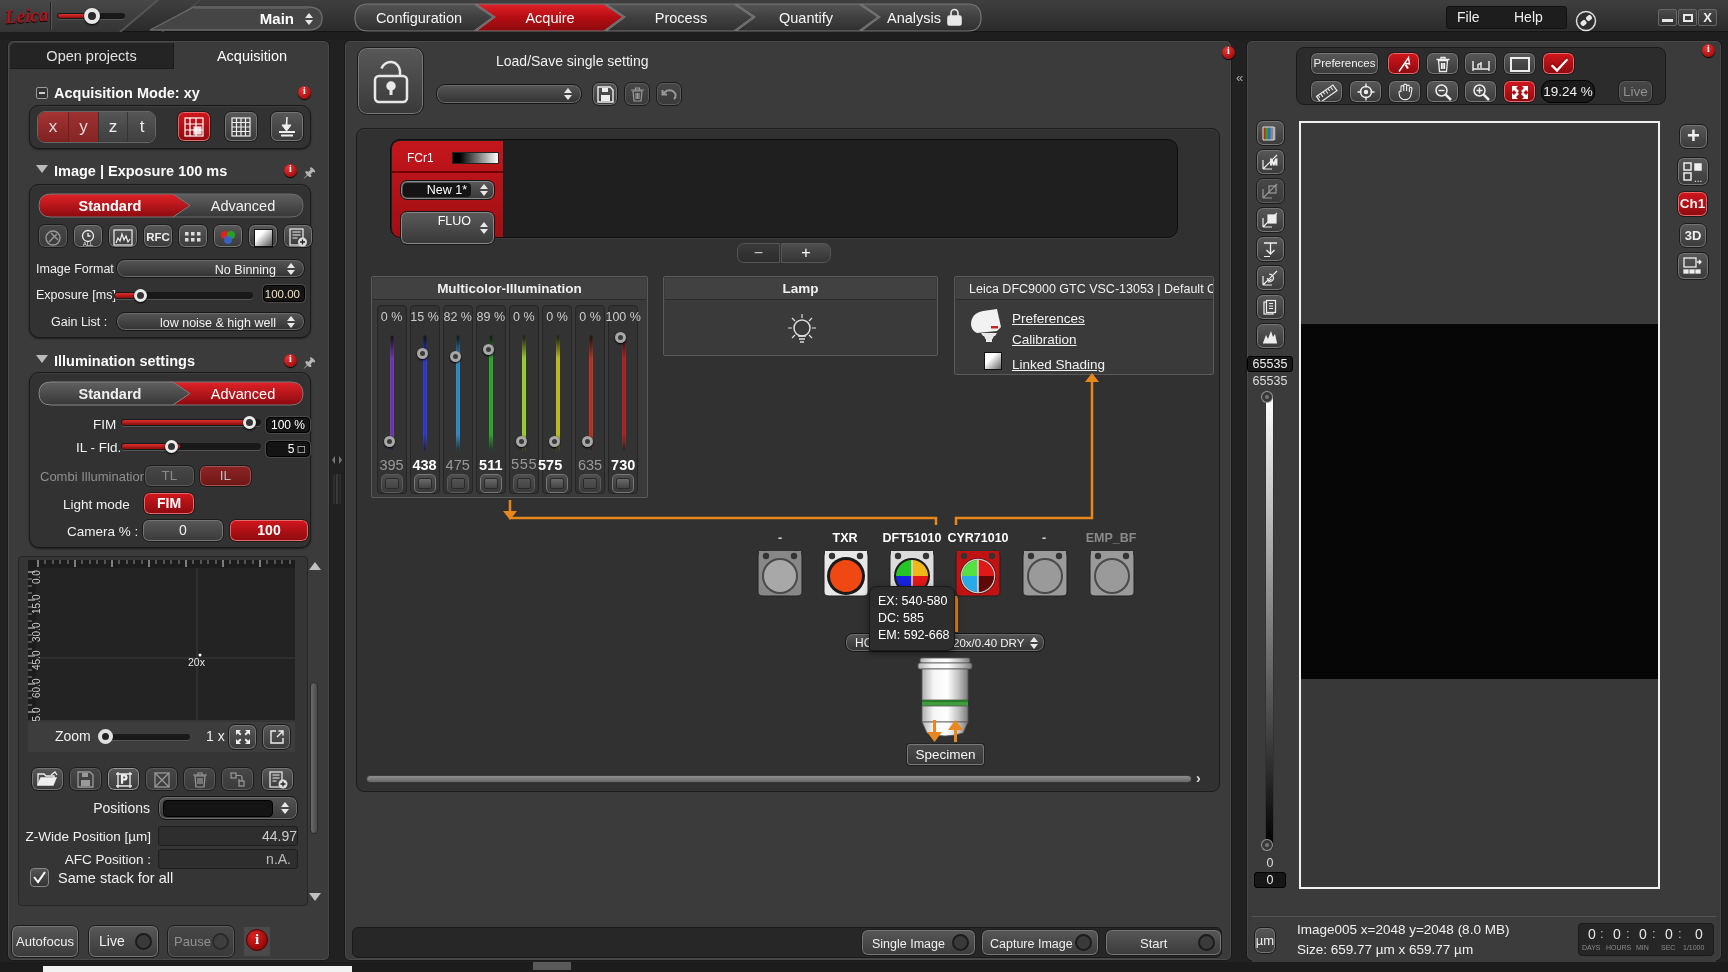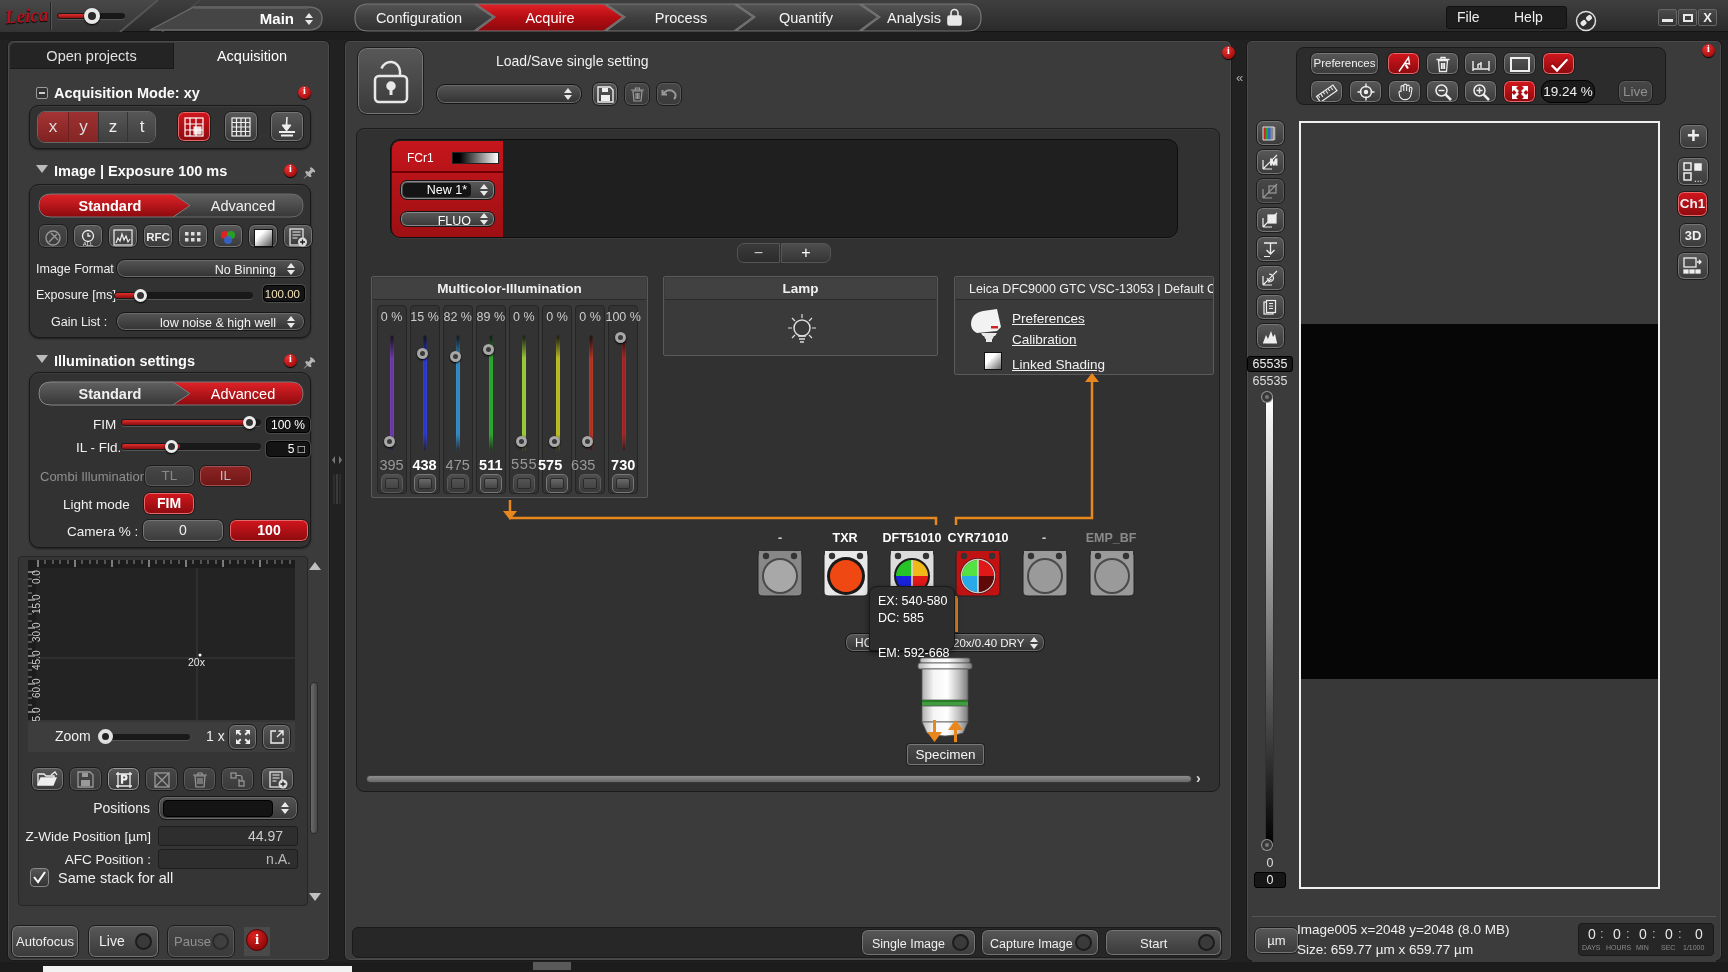"FLUO" div.abs { height: 16px -> 34px }
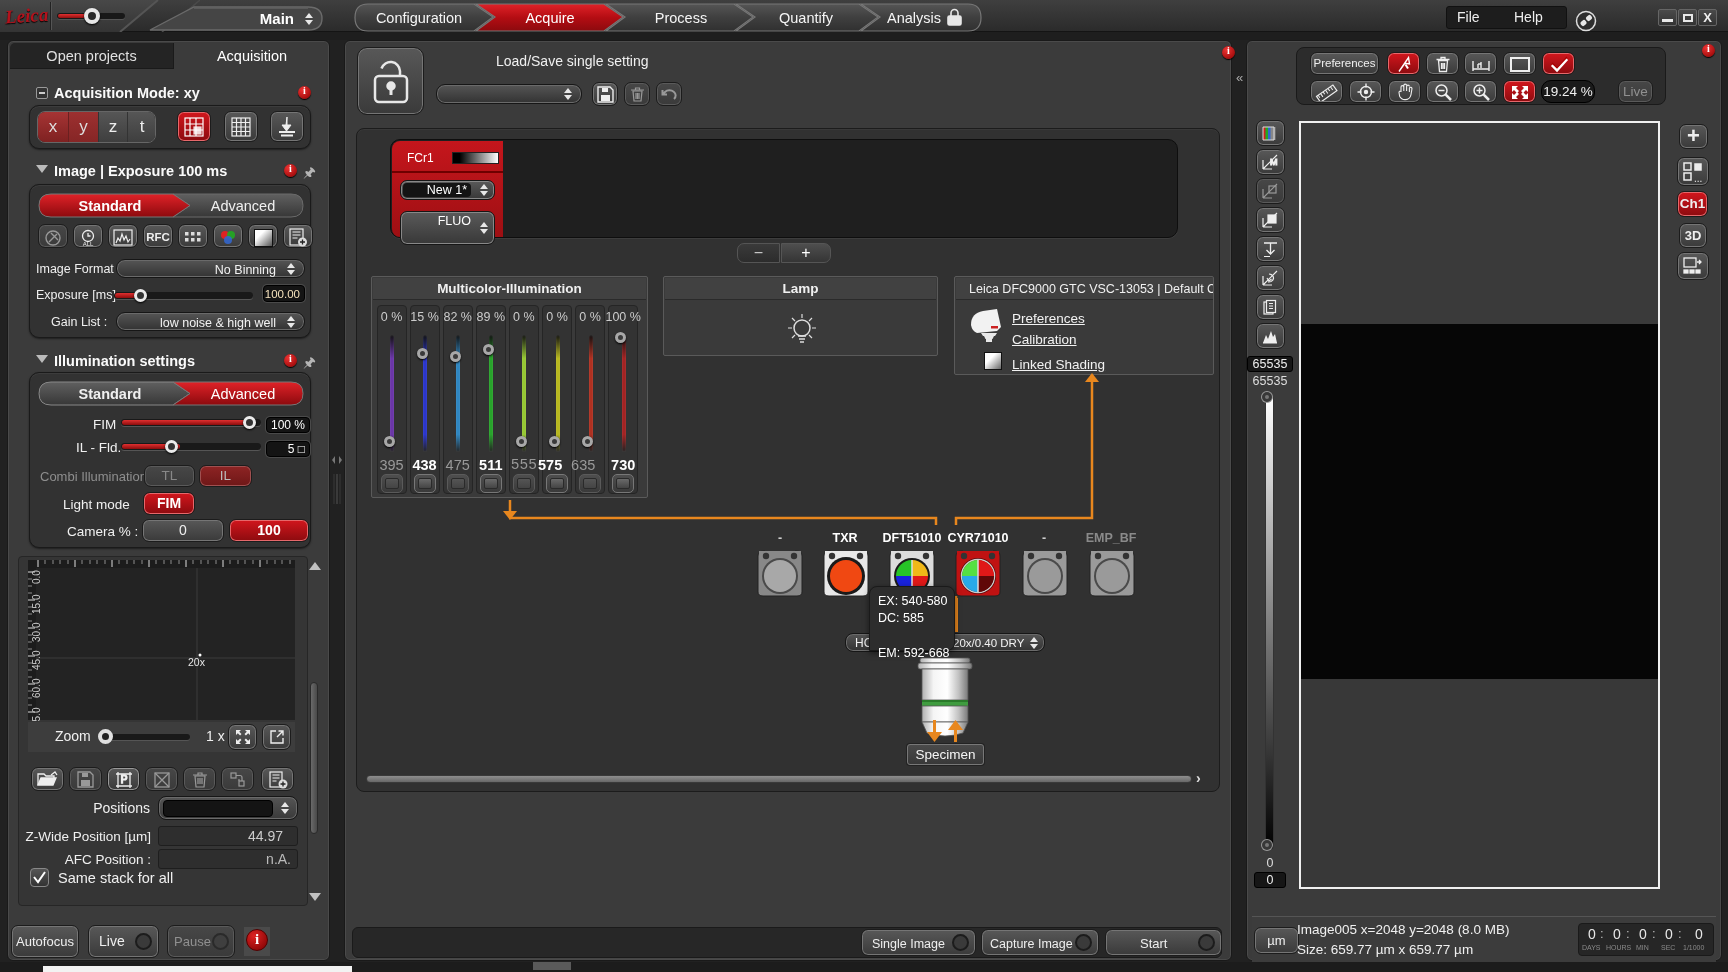"635" div.abs { text-align: left -> center }
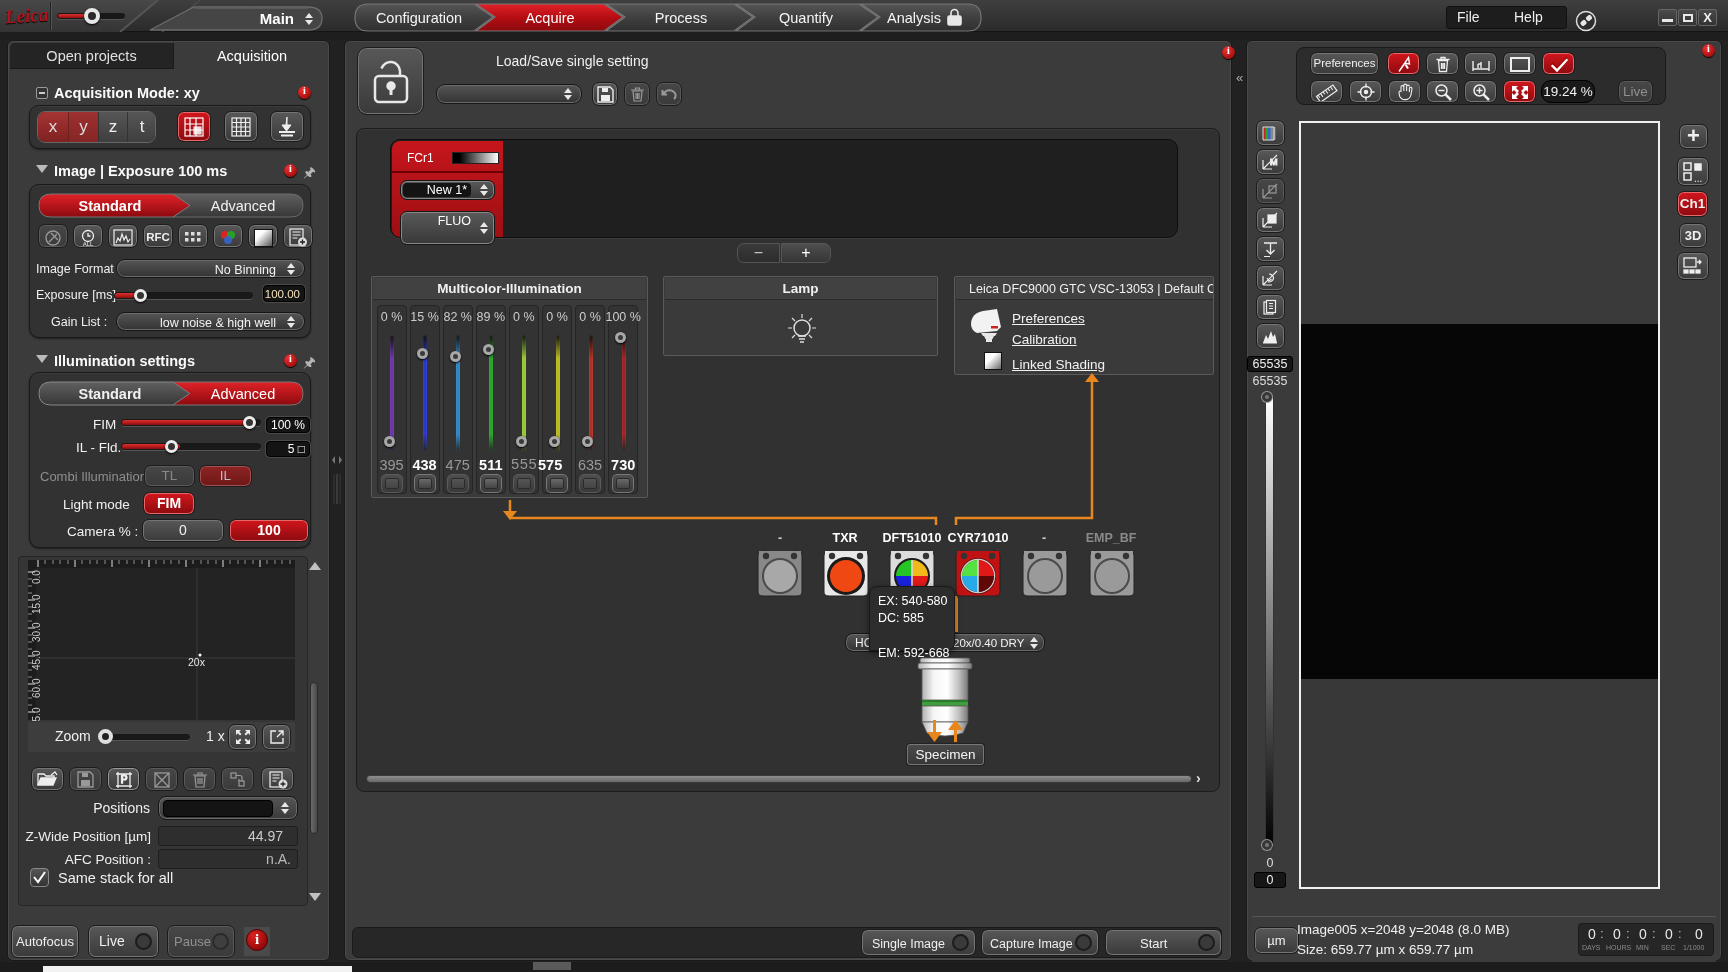"EM: 592-668" div.abs { top: 59px -> 41px }
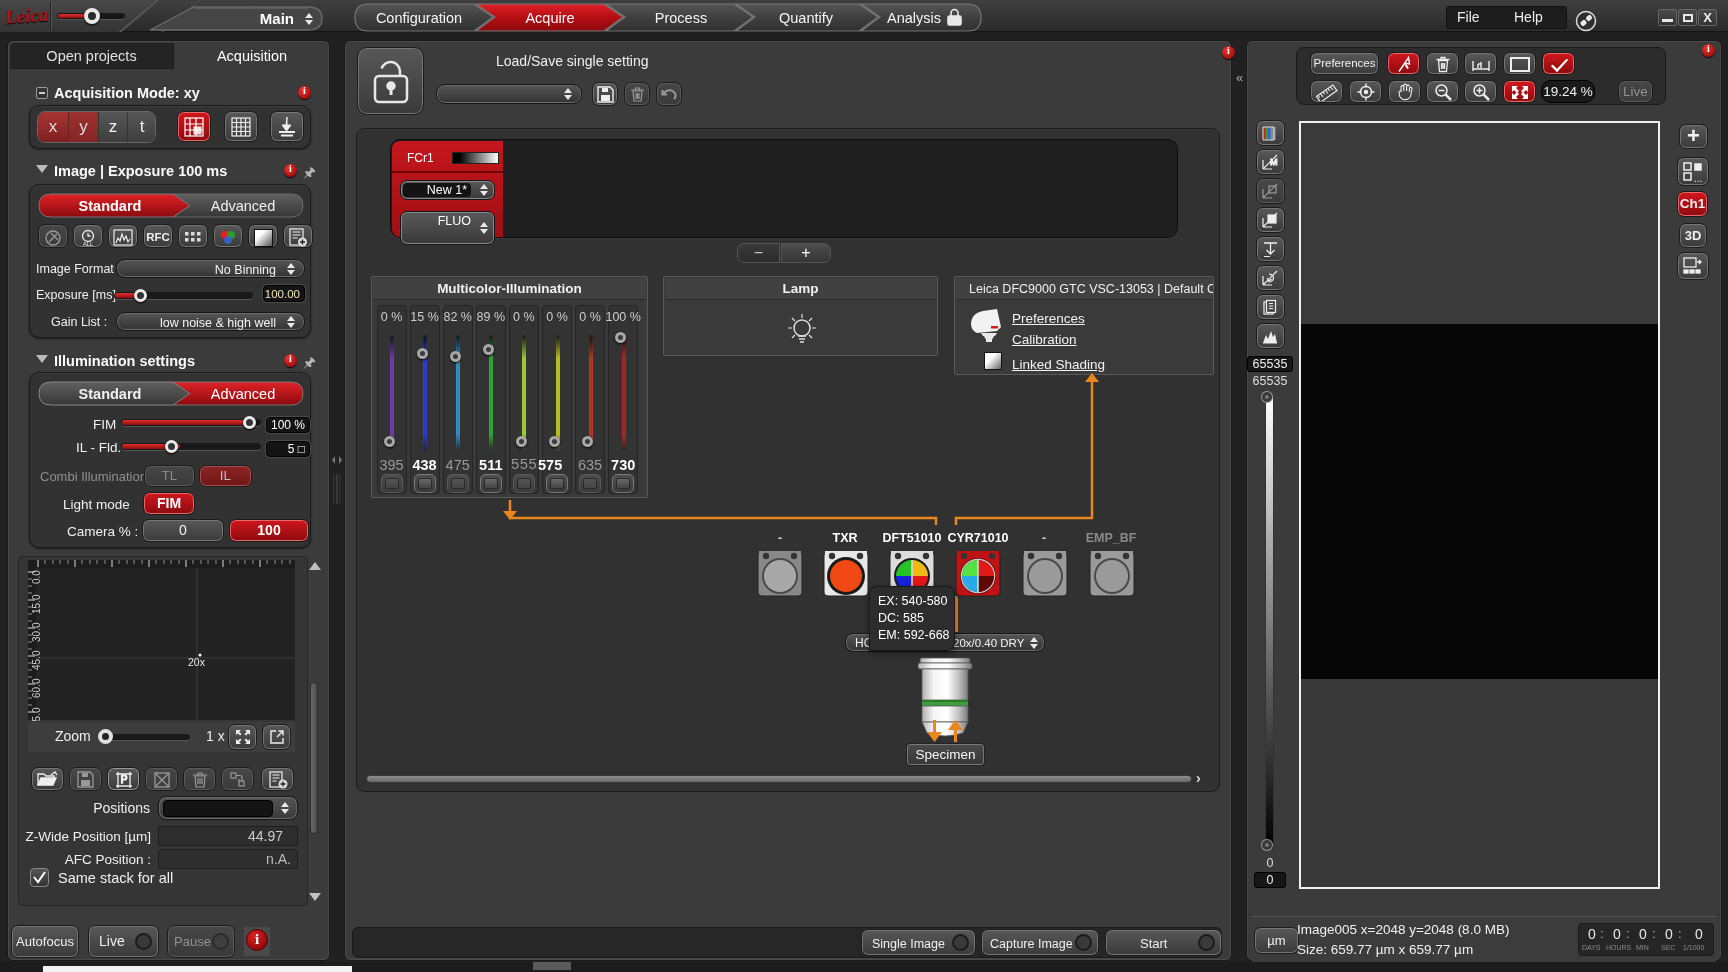"44.97" div.abs { padding-right: 14px -> 0 }
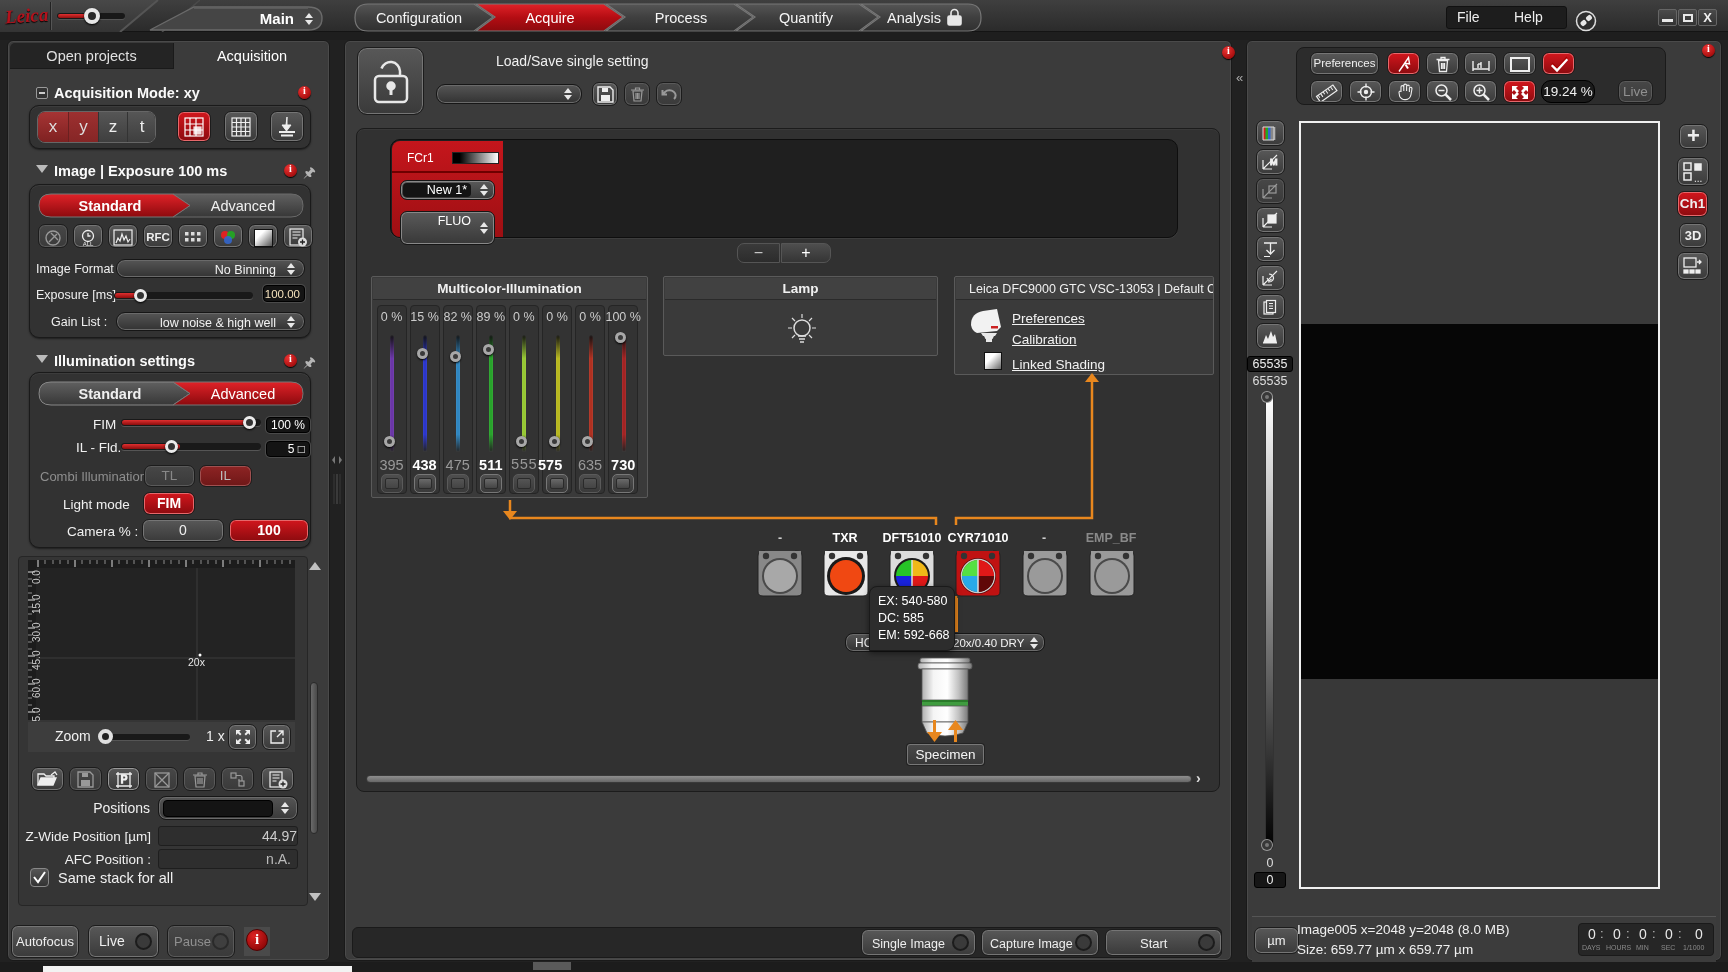"µm" div.btn { width: 45px -> 22px }
